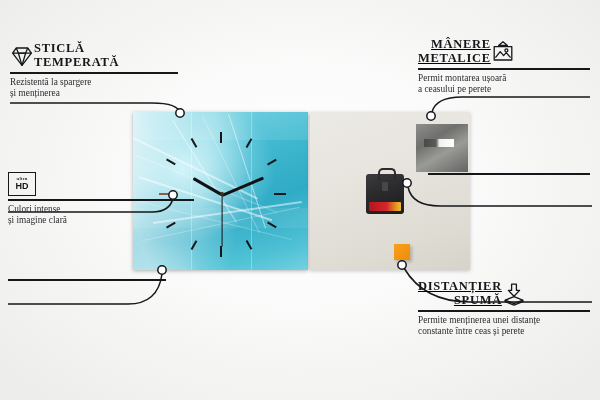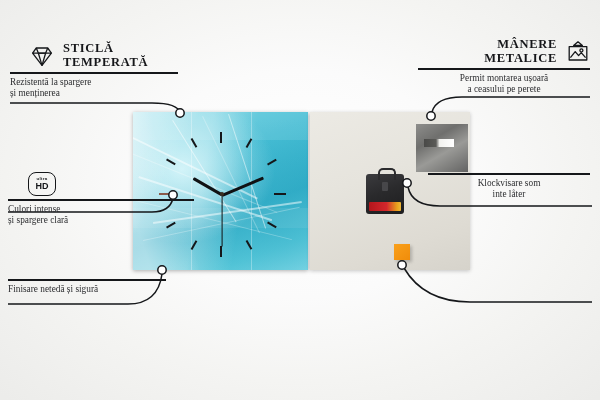"STICLĂ" .head { gap: 9px -> 0; margin-left: 20px -> none }
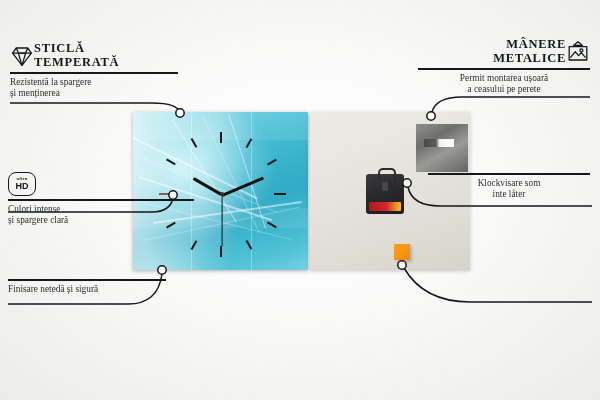"MÂNERE" .head.r { justify-content: flex-end -> flex-start; text-decoration: none -> underline }
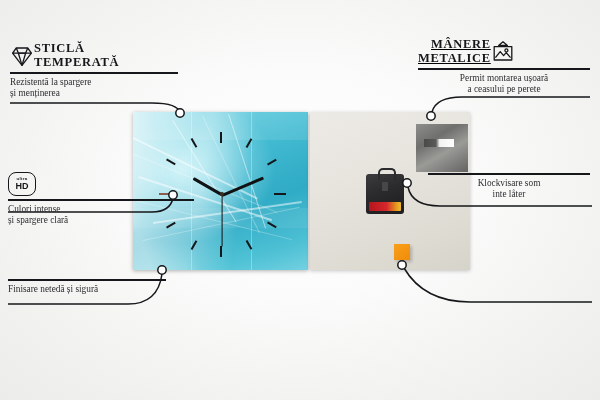"Permit montarea ușoară" .desc.r { text-align: center -> left }
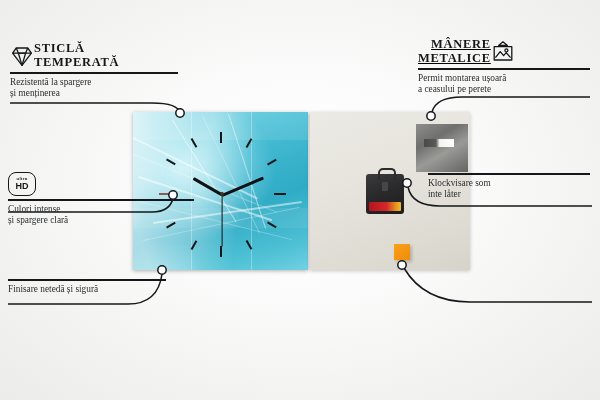"HD" .hd-badge { border-radius: 8px -> 0 }
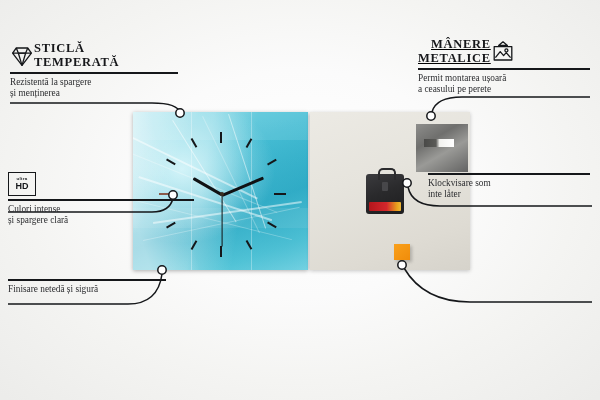"Klockvisare som" div.desc { html: <div>Klockvisare som inte låter</div> -> none }
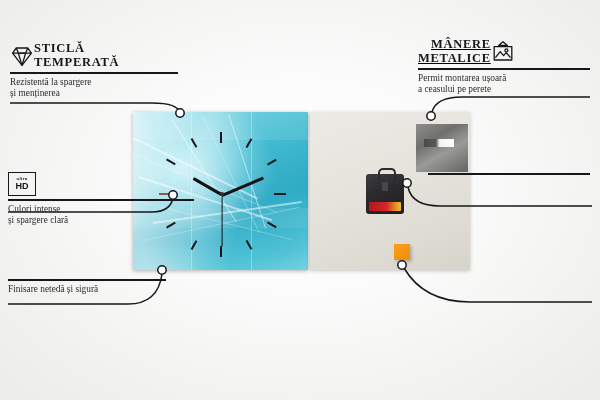"Culori intense" div.desc { text: spargere -> imagine }
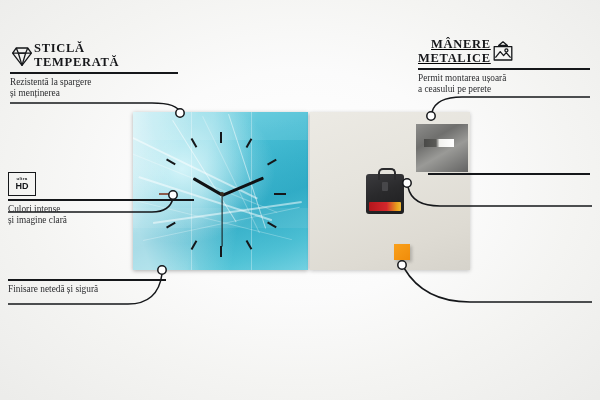"Finisare netedă și sigură" div.desc { html: <div>Finisare netedă și sigură</div> -> none }
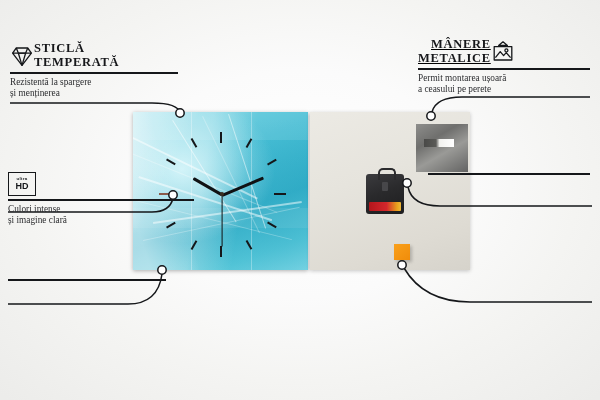"DISTANȚIER" div.callout { html: none -> <div> <div> <span>DISTANȚIER SPUMĂ</span> <span> <svg> <g> <path></path> <path></path> <path></path> </g> </svg> </span> </div> <div></div> <div>Permite menținerea unei distanțe constante între ceas și perete</div> </div> }
